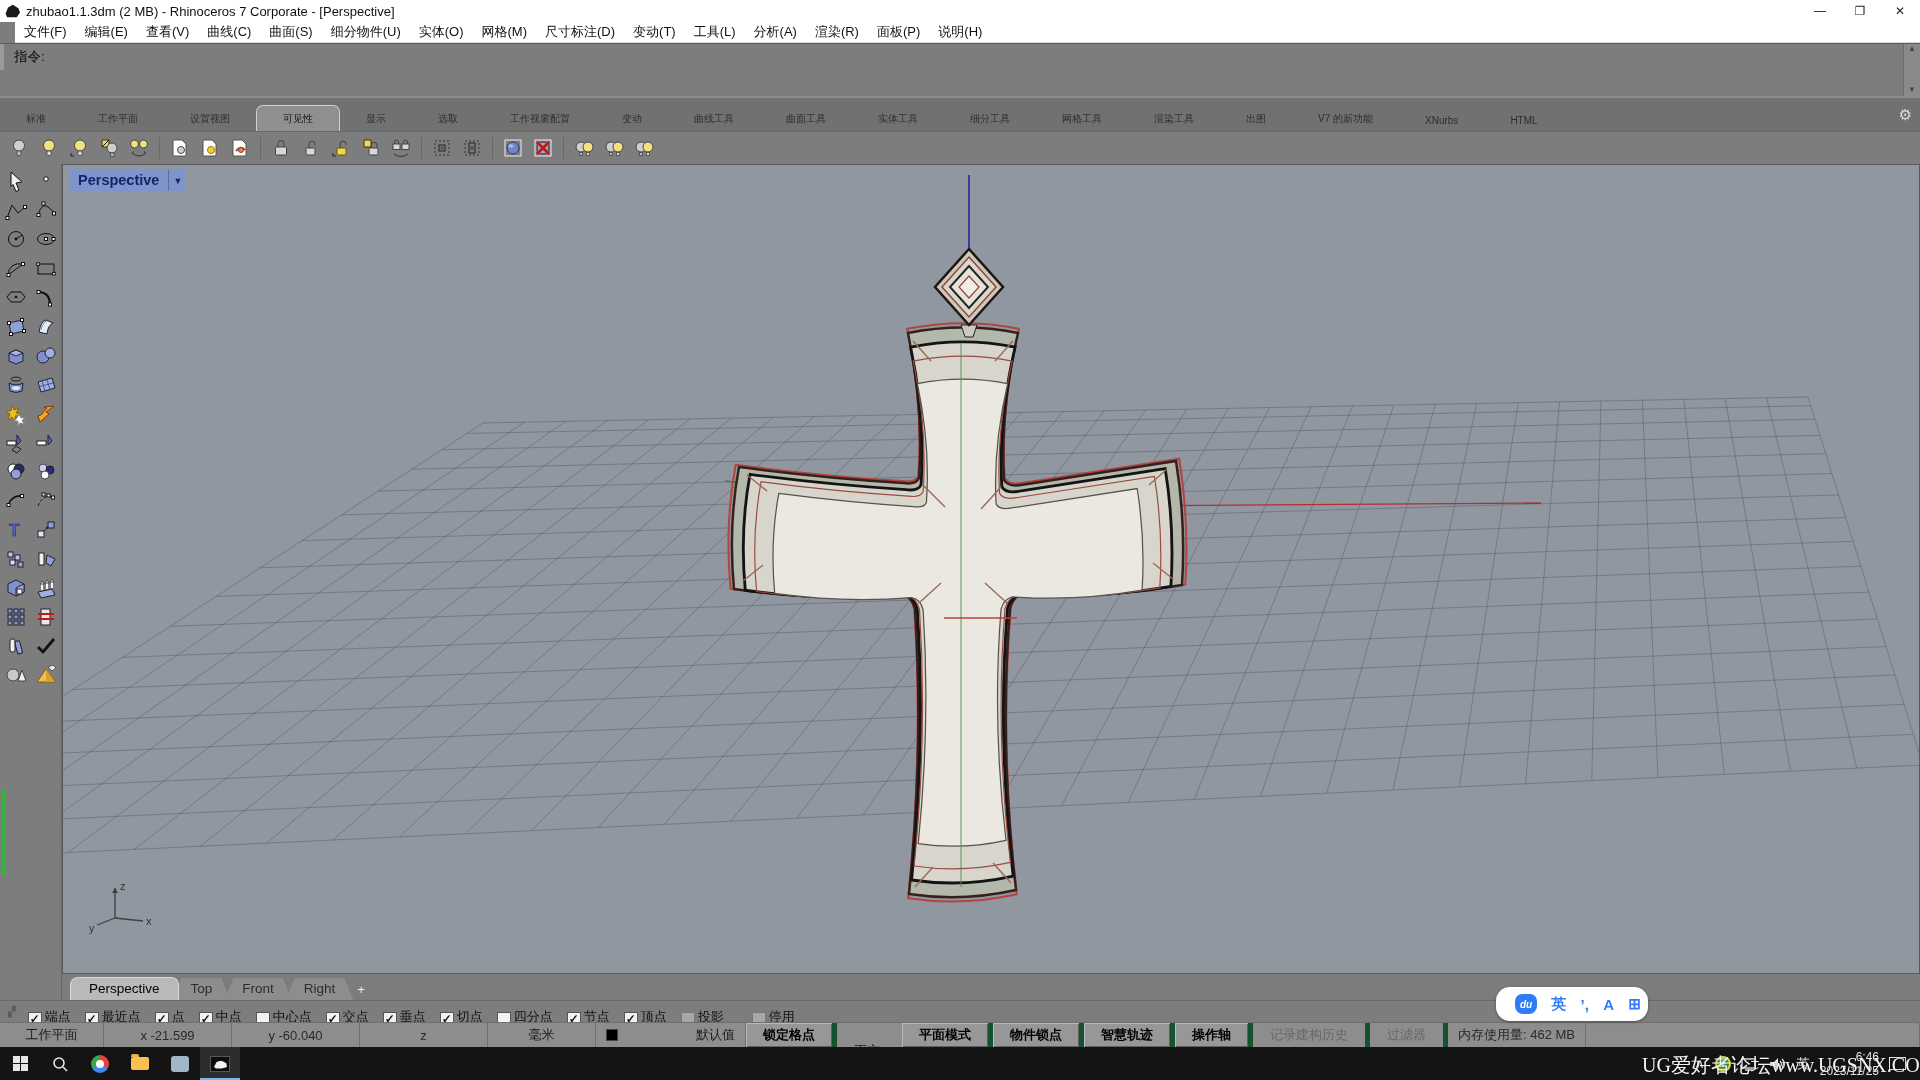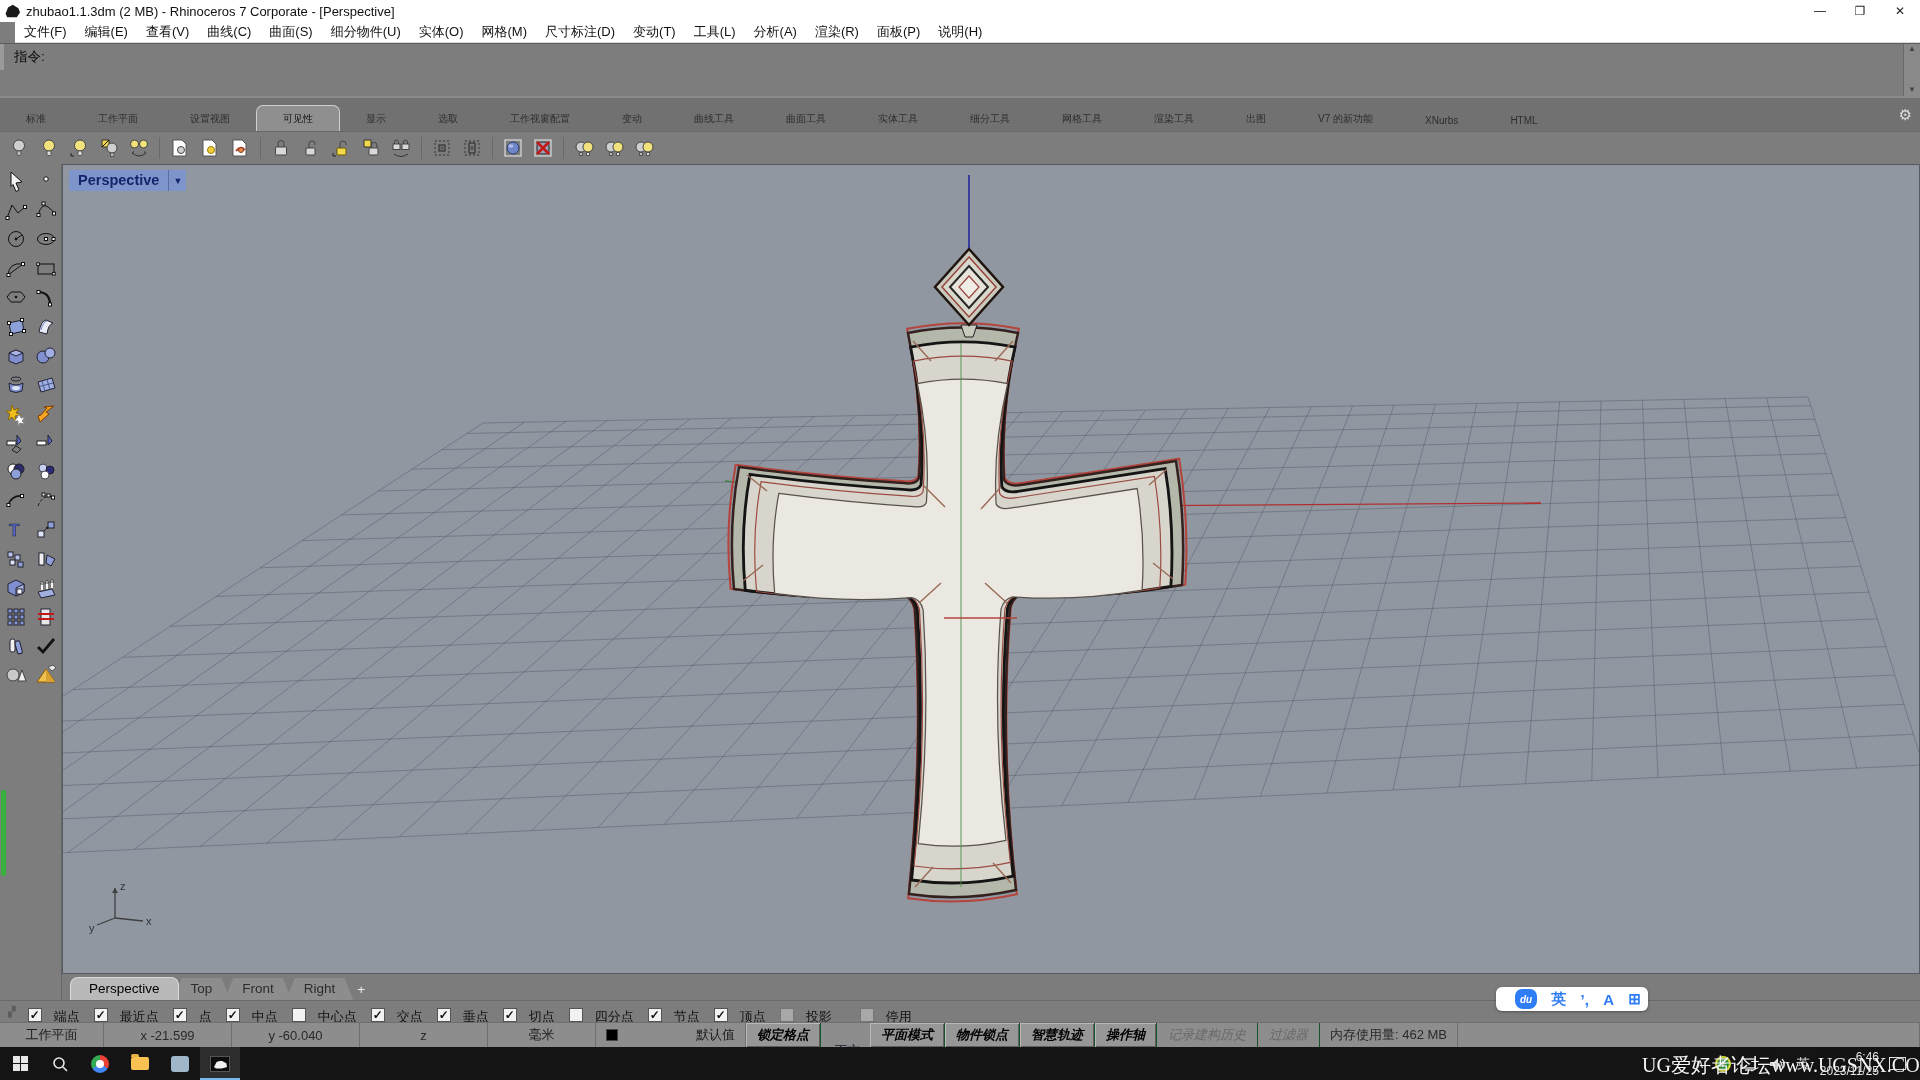"du" #imebar { border-radius: 6px -> 14px; height: 24px -> 34px }
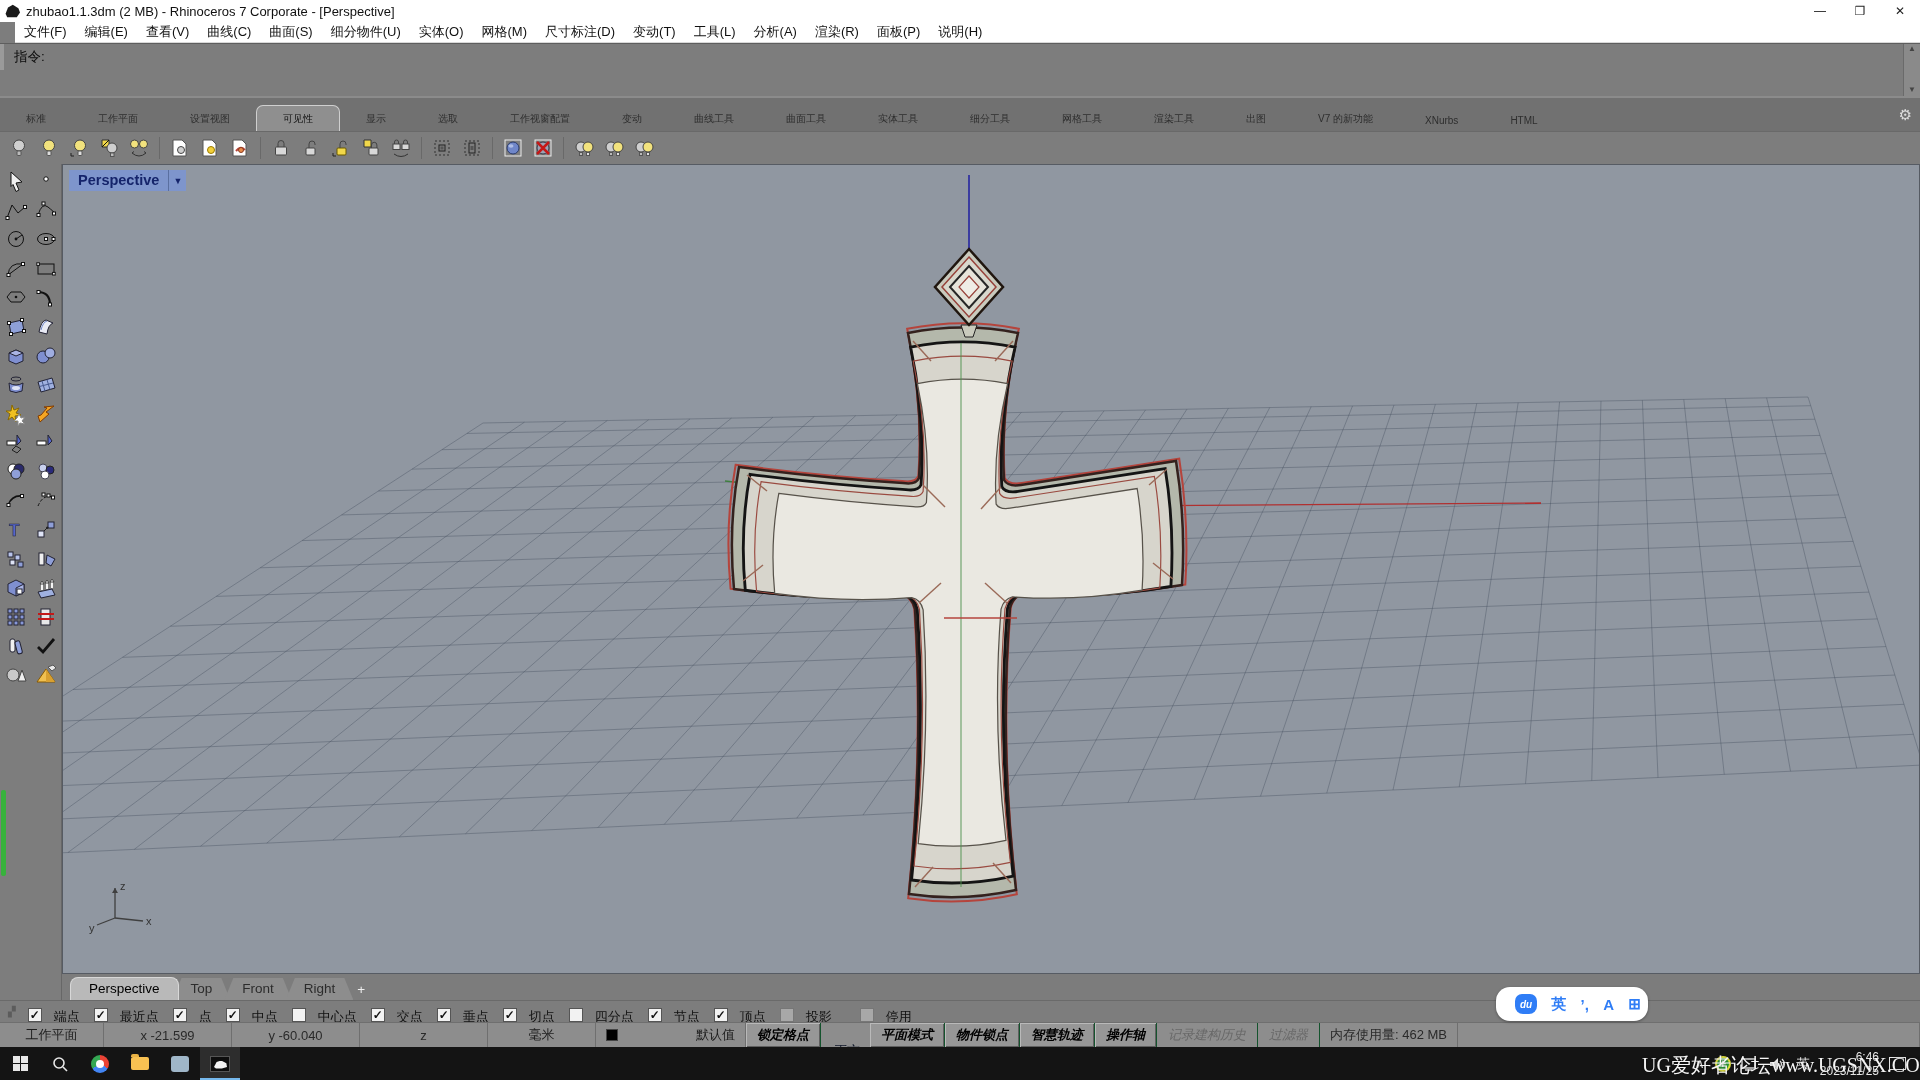"端点" .osnap { align-items: flex-start -> flex-end; gap: 12px -> 3px }
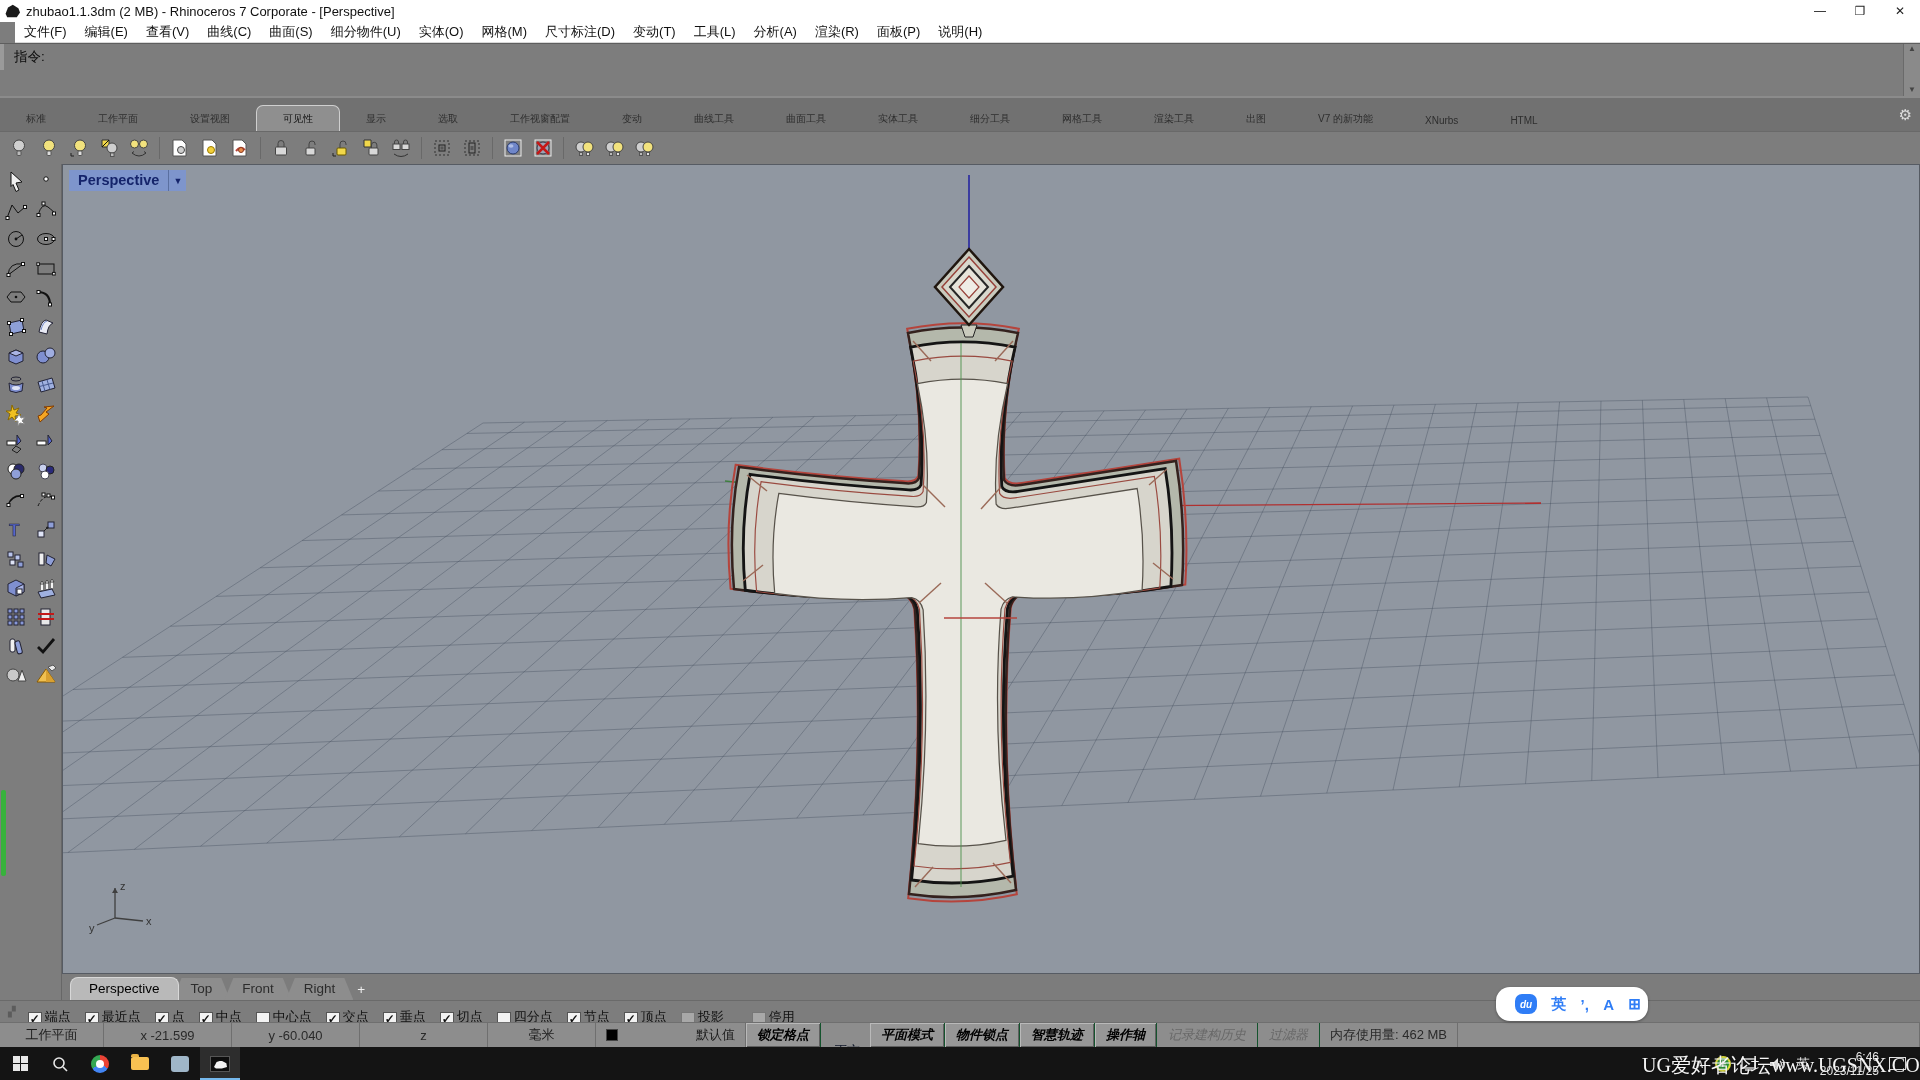"锁定格点" .tgl { border-right: 1px solid #14532d -> 5px solid #14532d; font-style: italic -> none; padding: 0 11px -> 0 17px }
